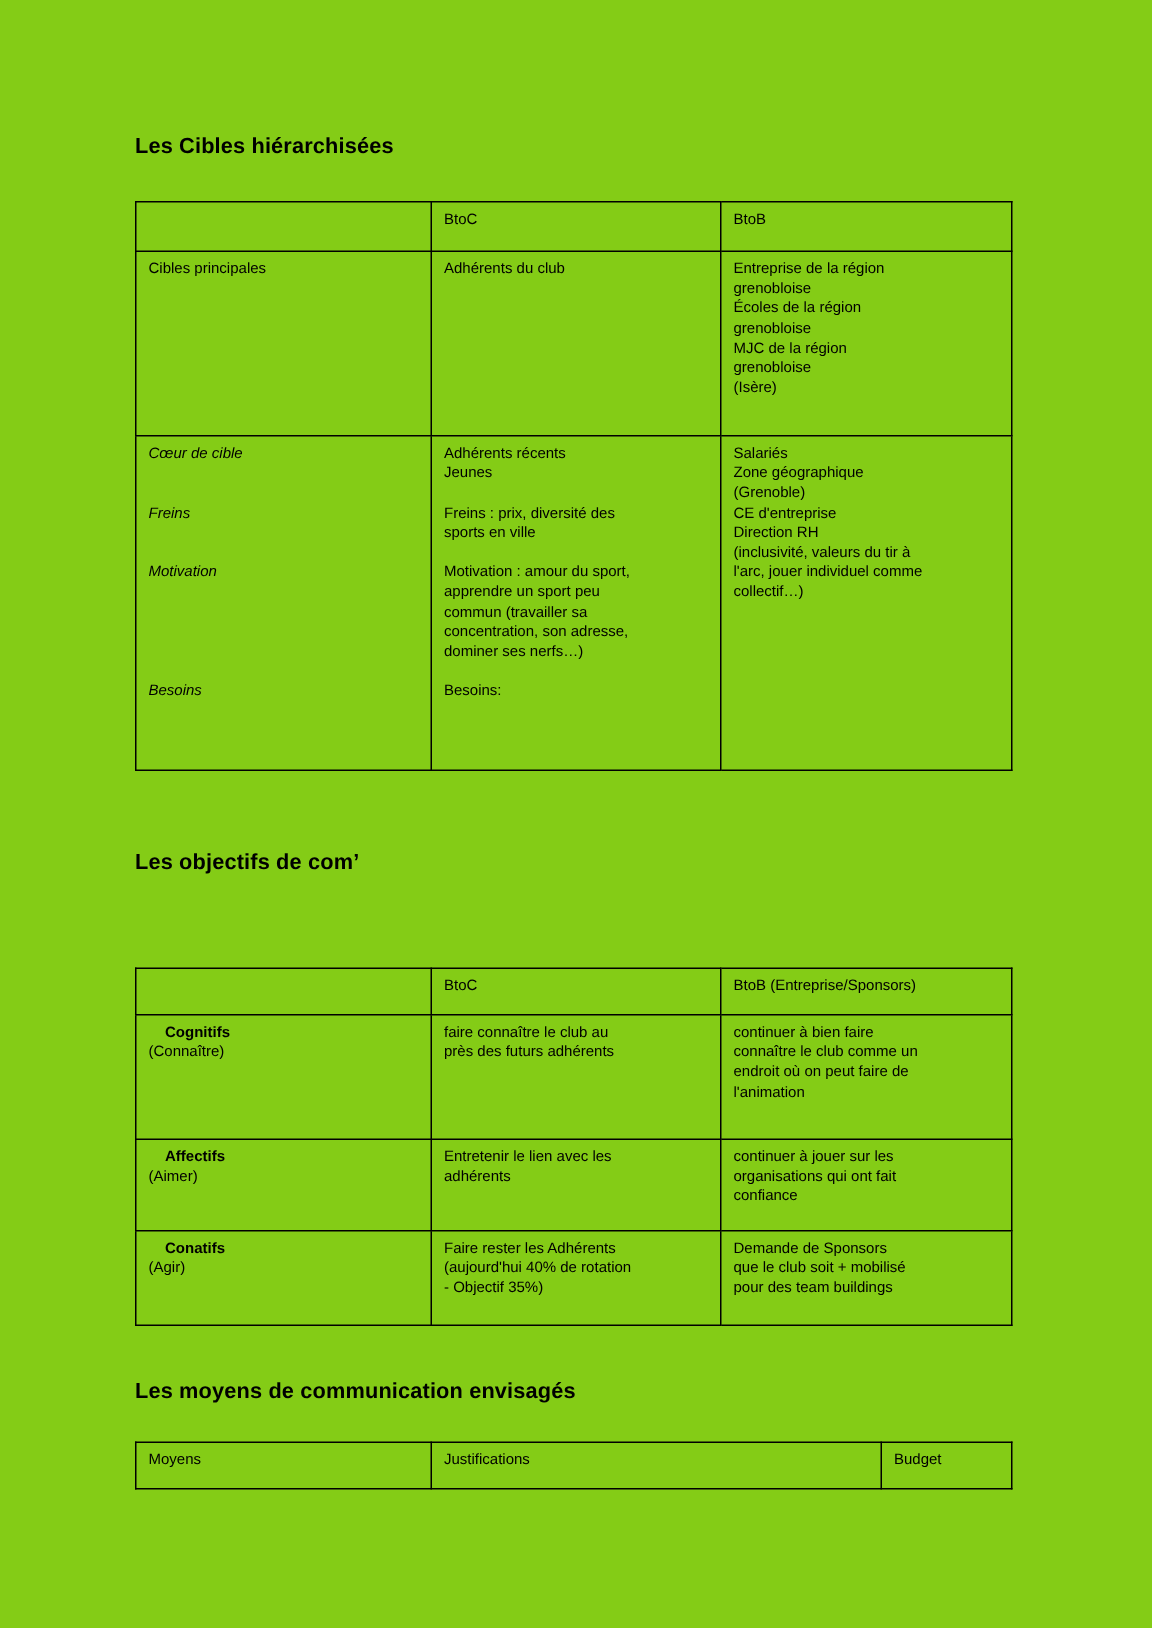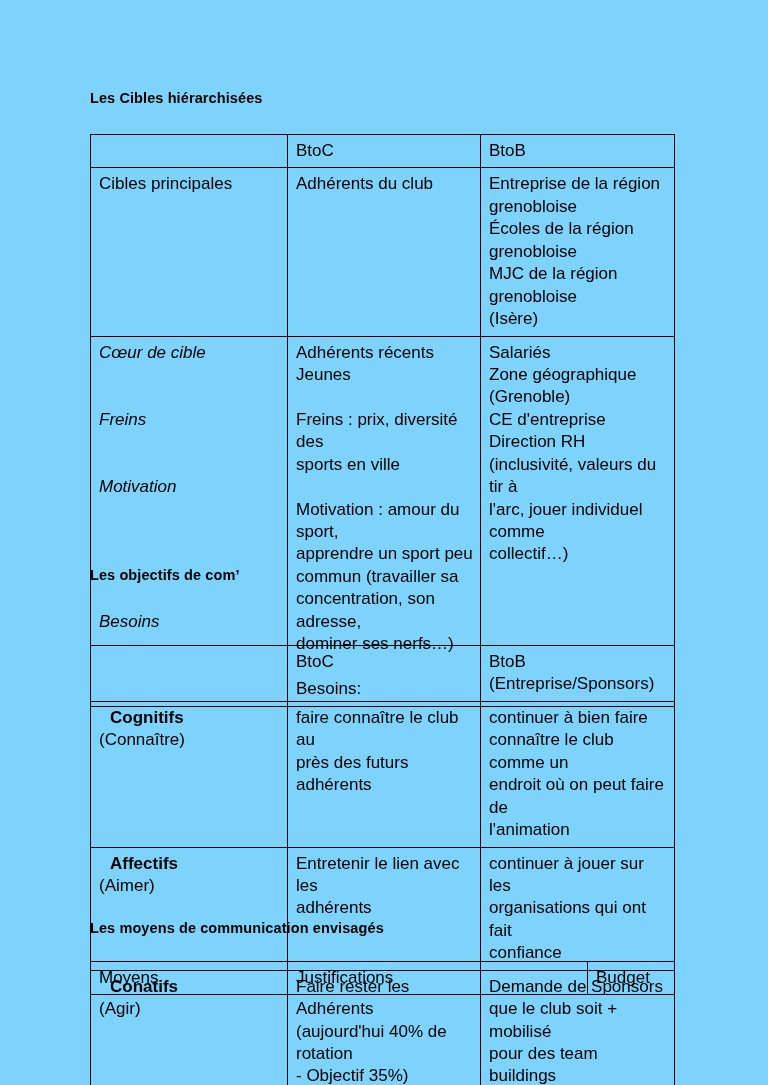"Les Cibles hiérarchisées" .page { background: #7dd3fc -> #84cc16 }
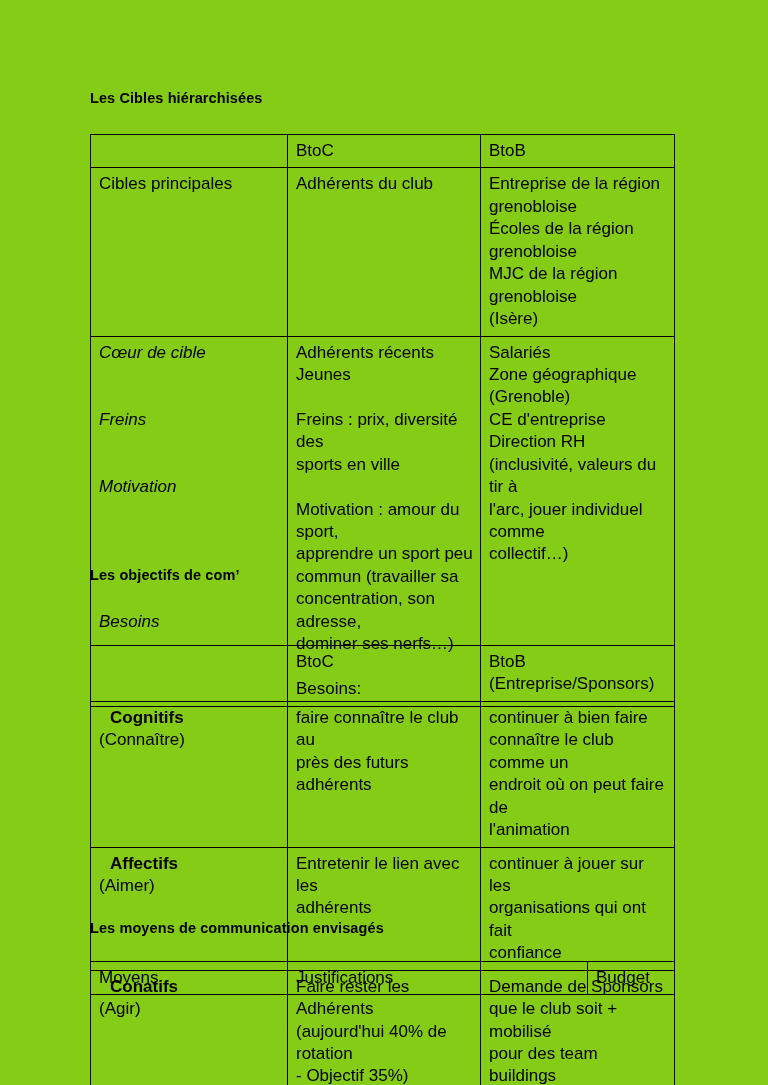"BtoC" table.doc-table { font-size: 17px -> 10px }
